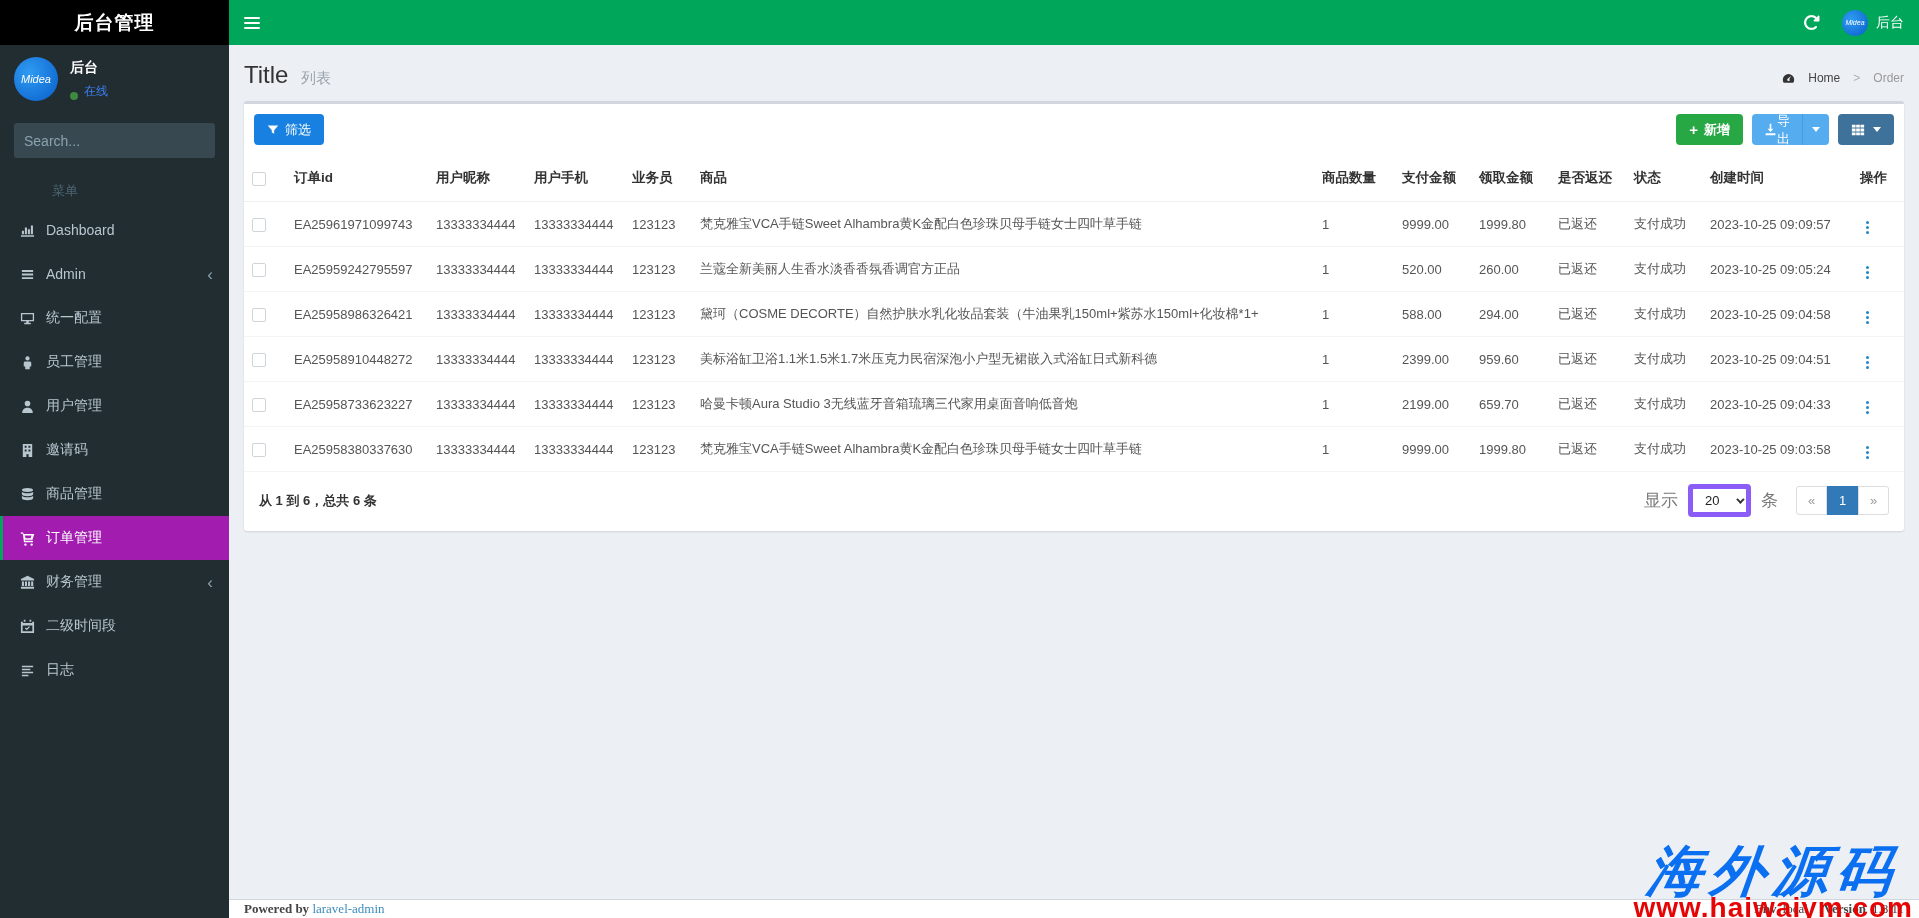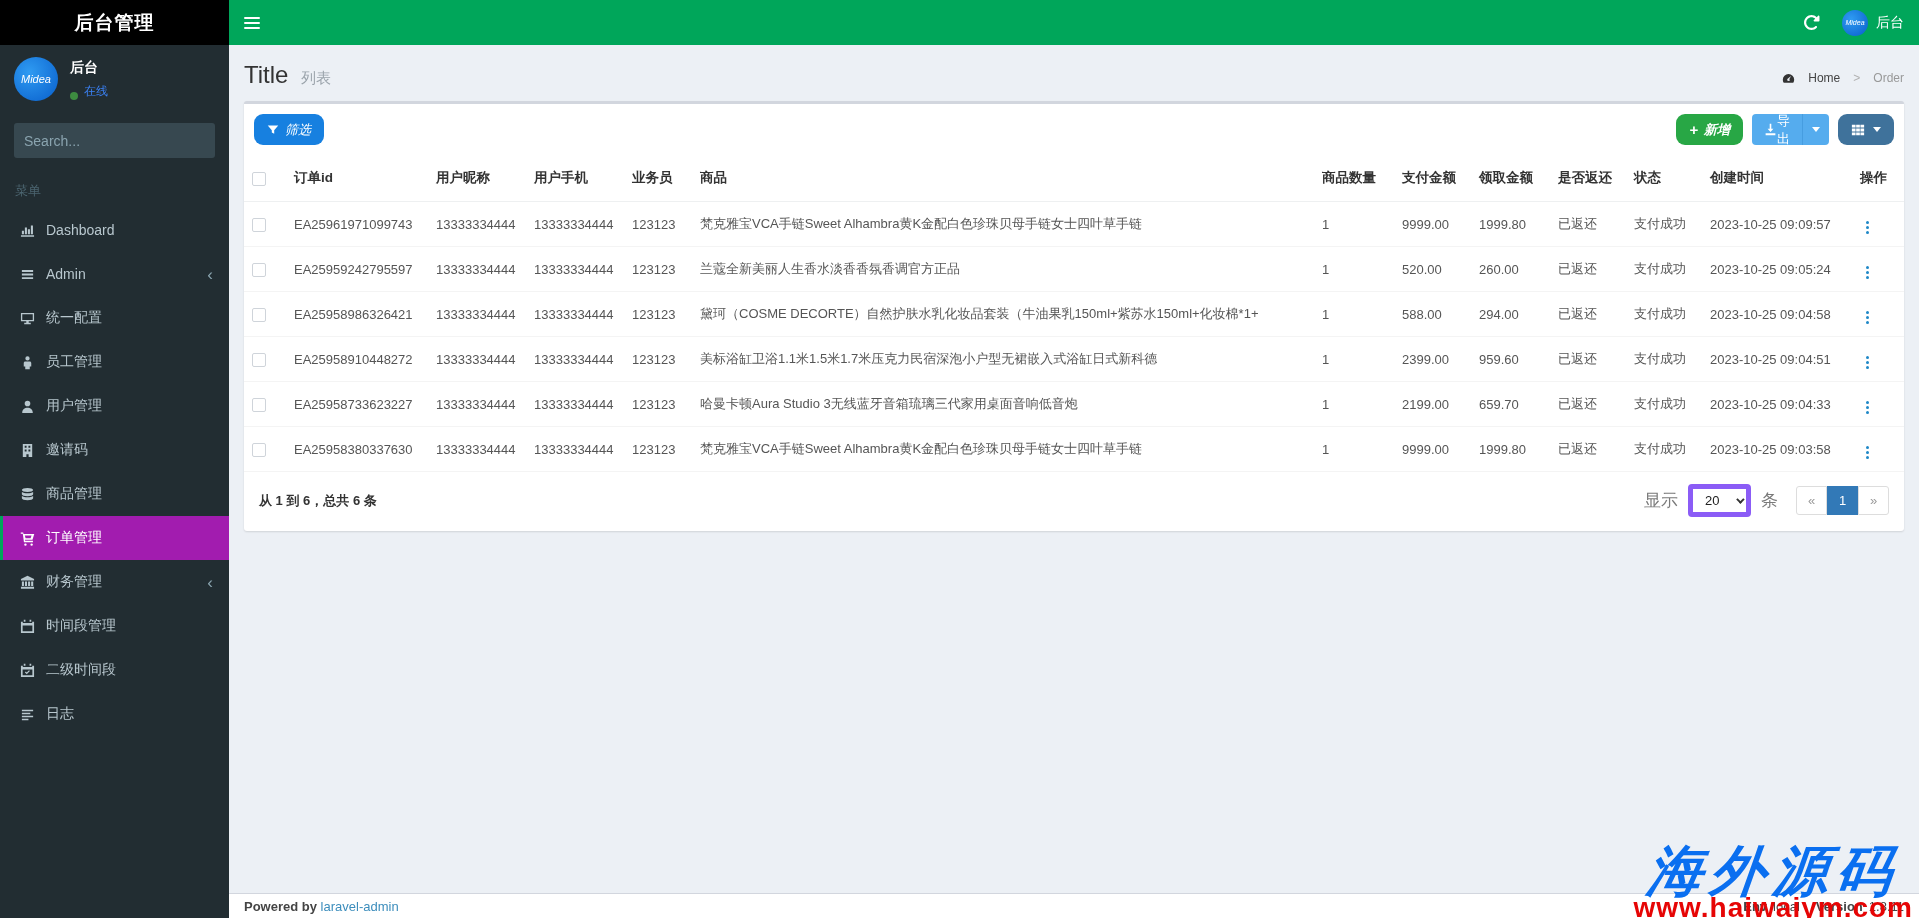"筛选" .btn { border-radius: 9px -> 4px; font-style: italic -> none }
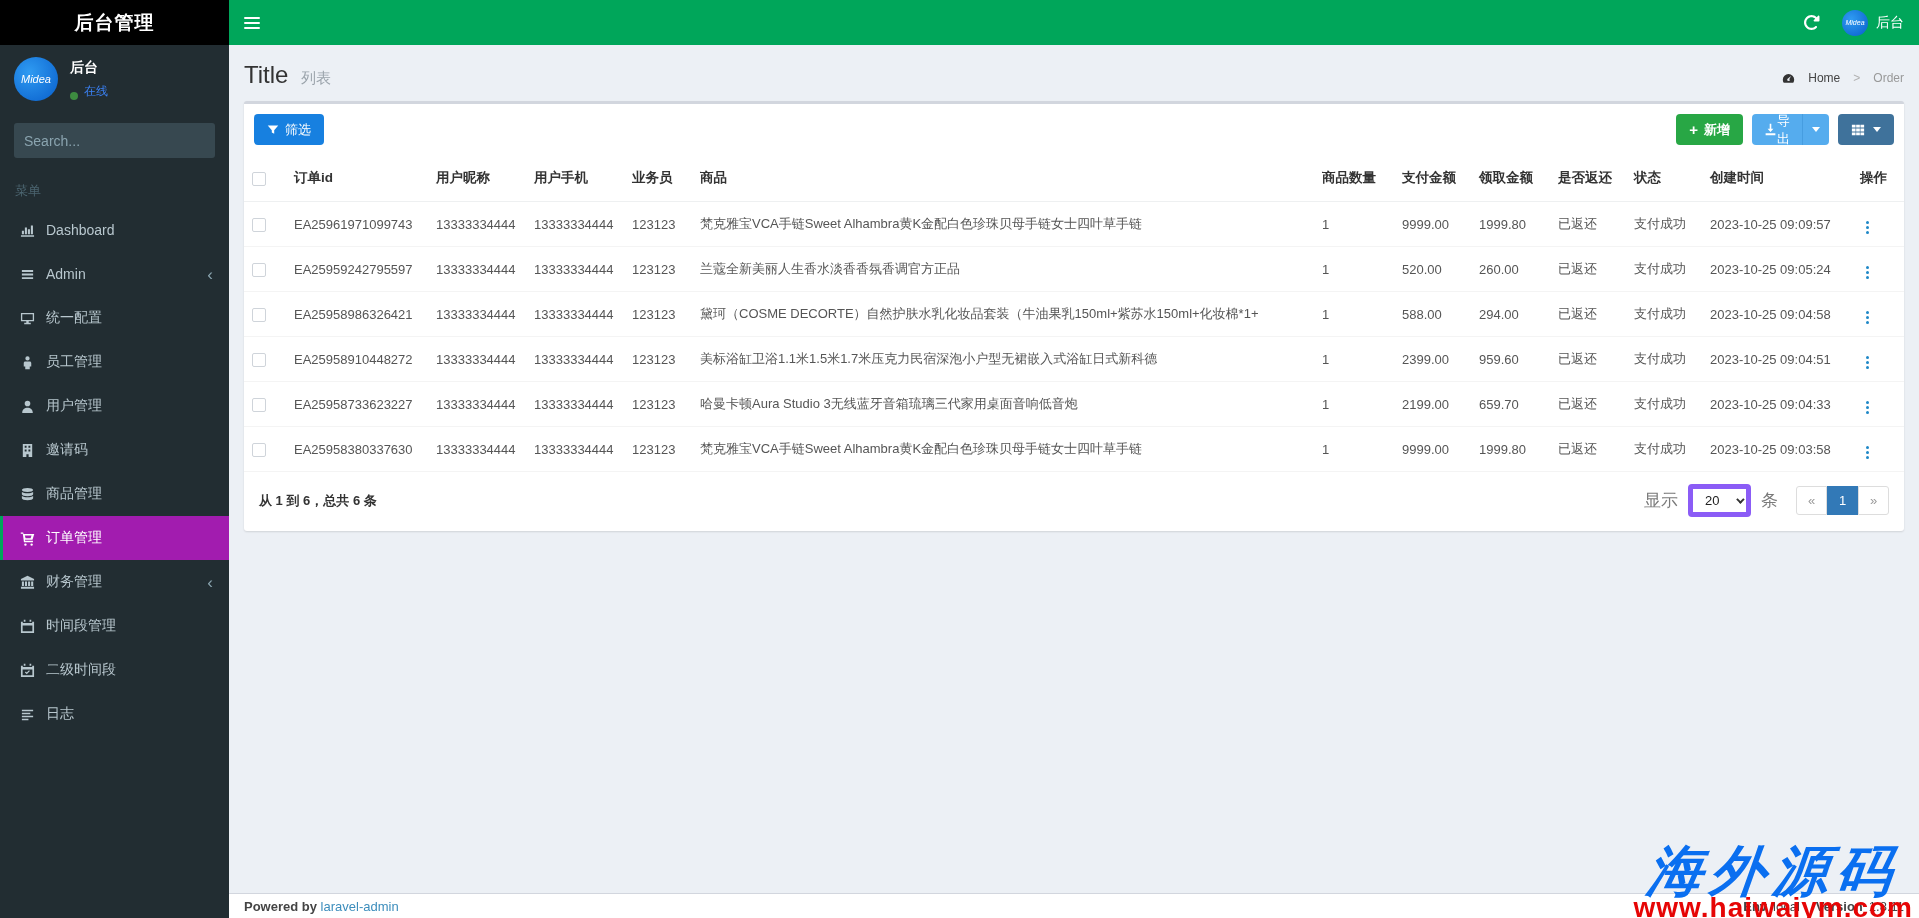"菜单" .menu-header { margin-left: none -> 37px }
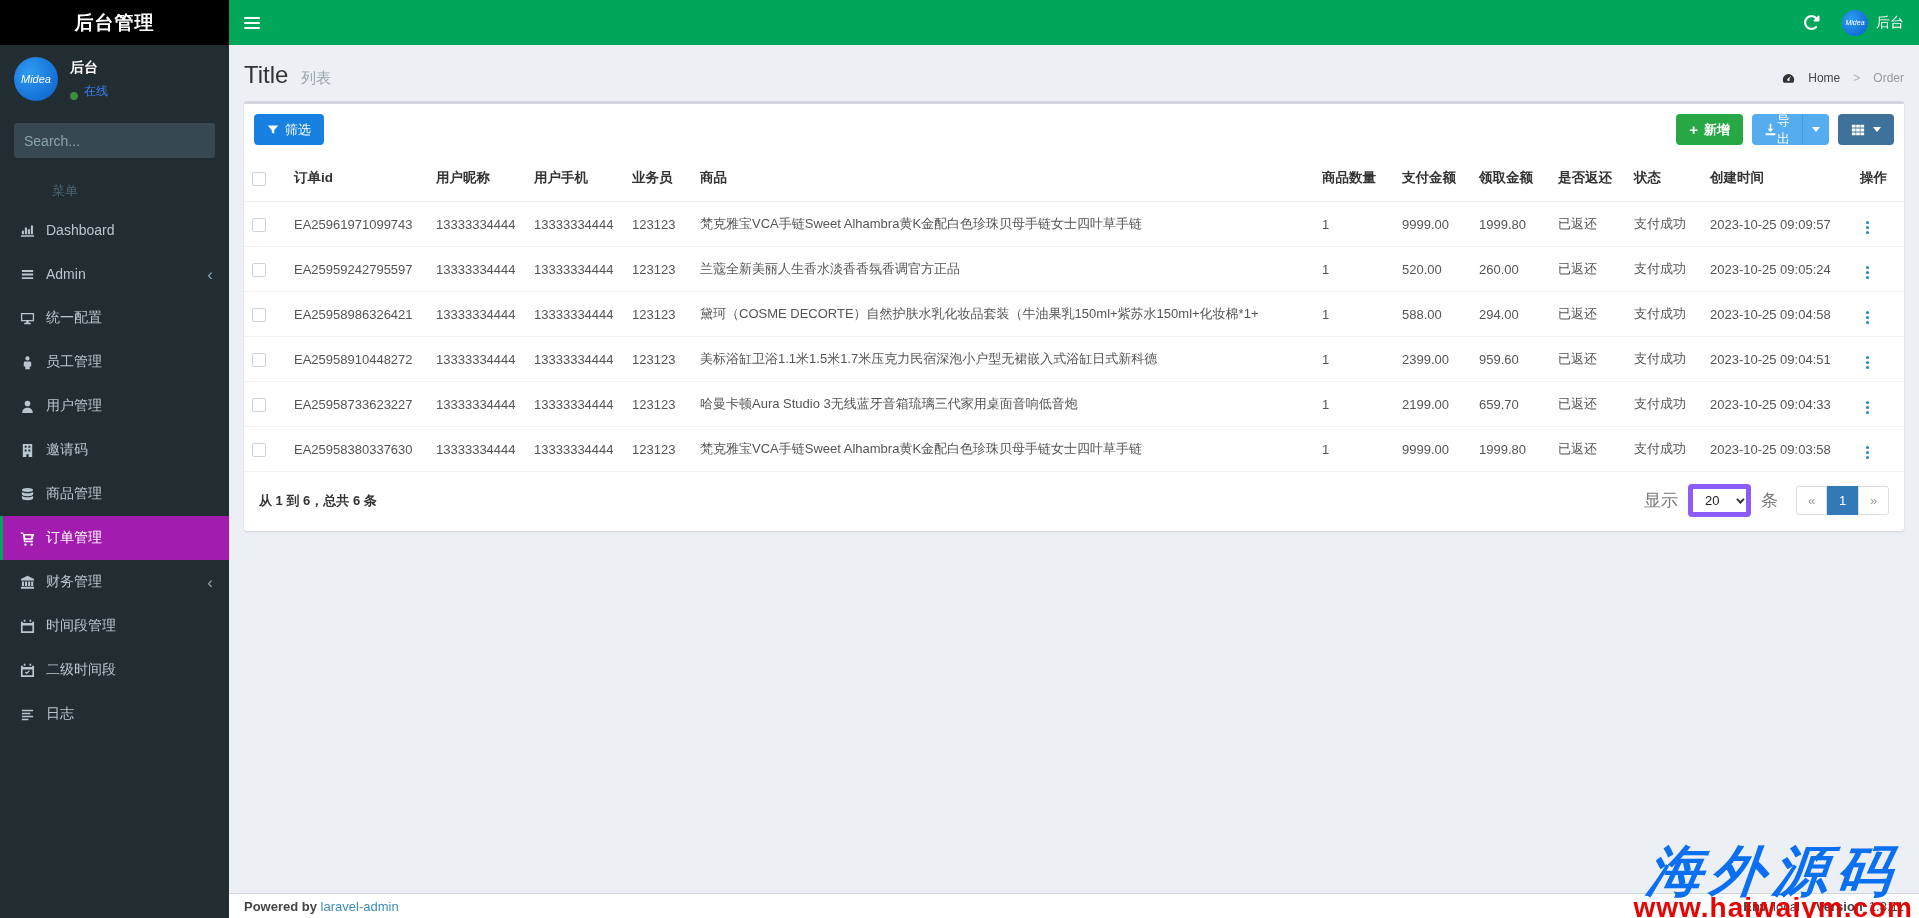"时间段管理" div.menu-item { html: <div> <span> <svg> <path></path> </svg> </span> <span>时间段管理</span> </div> -> none }
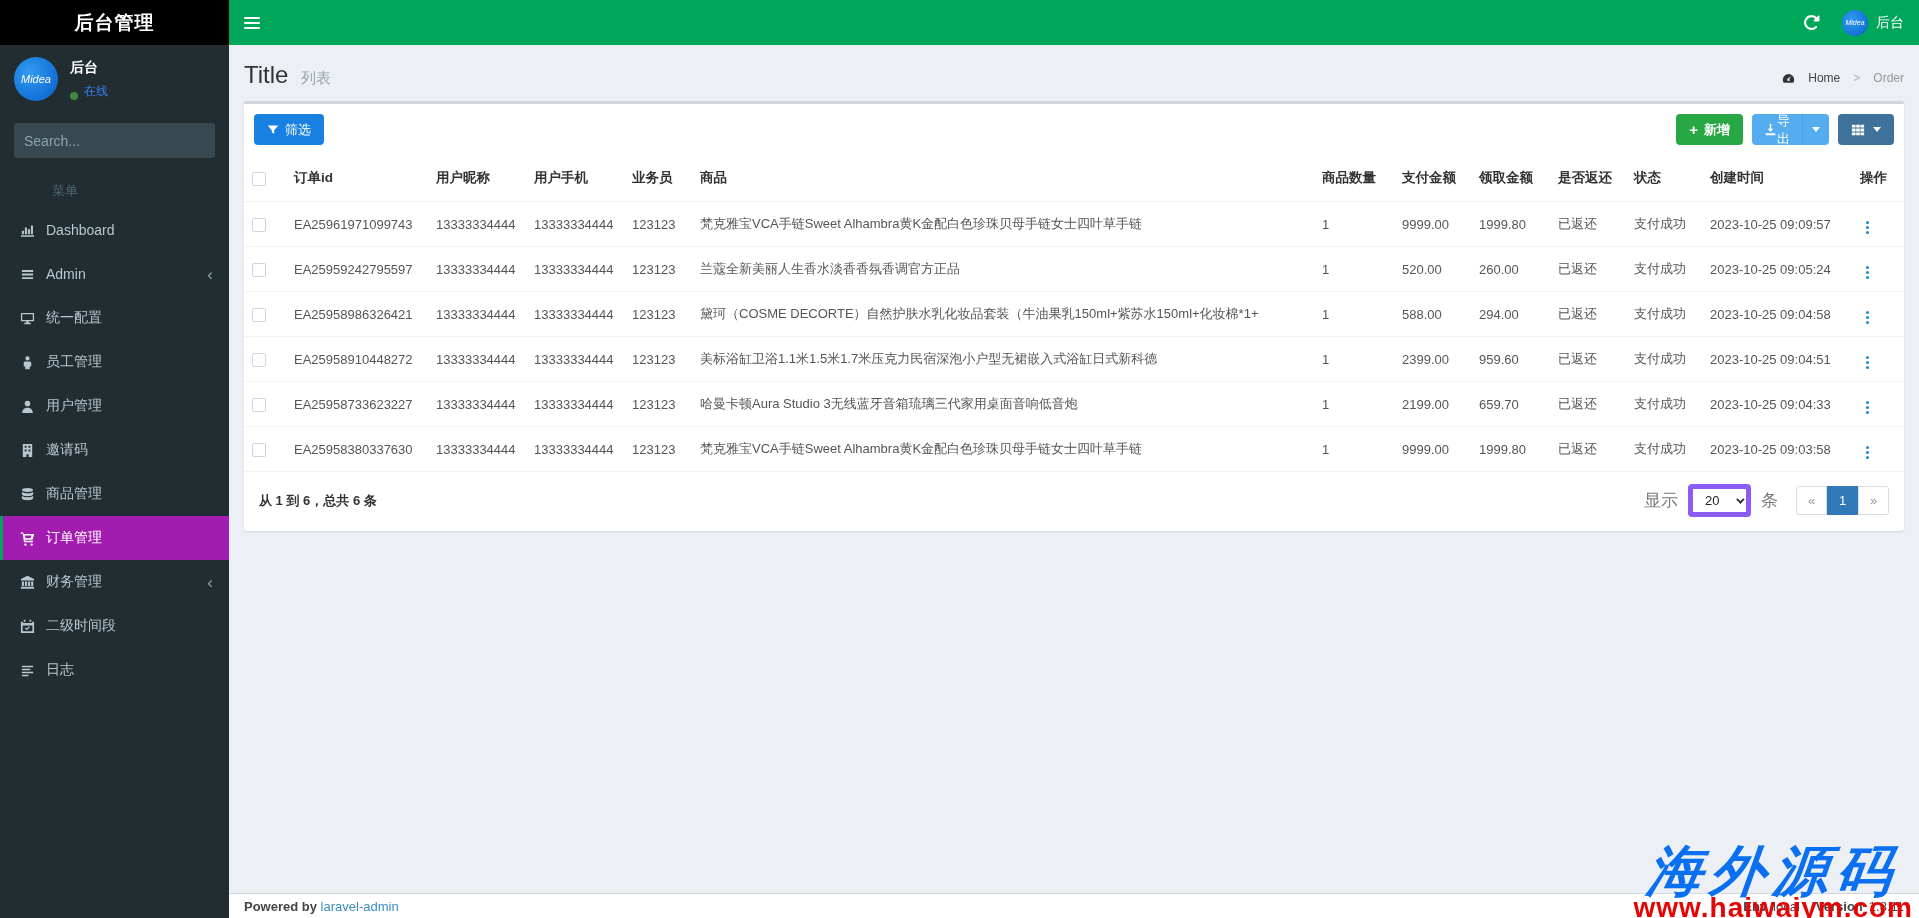"Powered by laravel-admin" .main-footer { font-family: none -> Liberation Serif, serif; height: 25px -> 19px }
